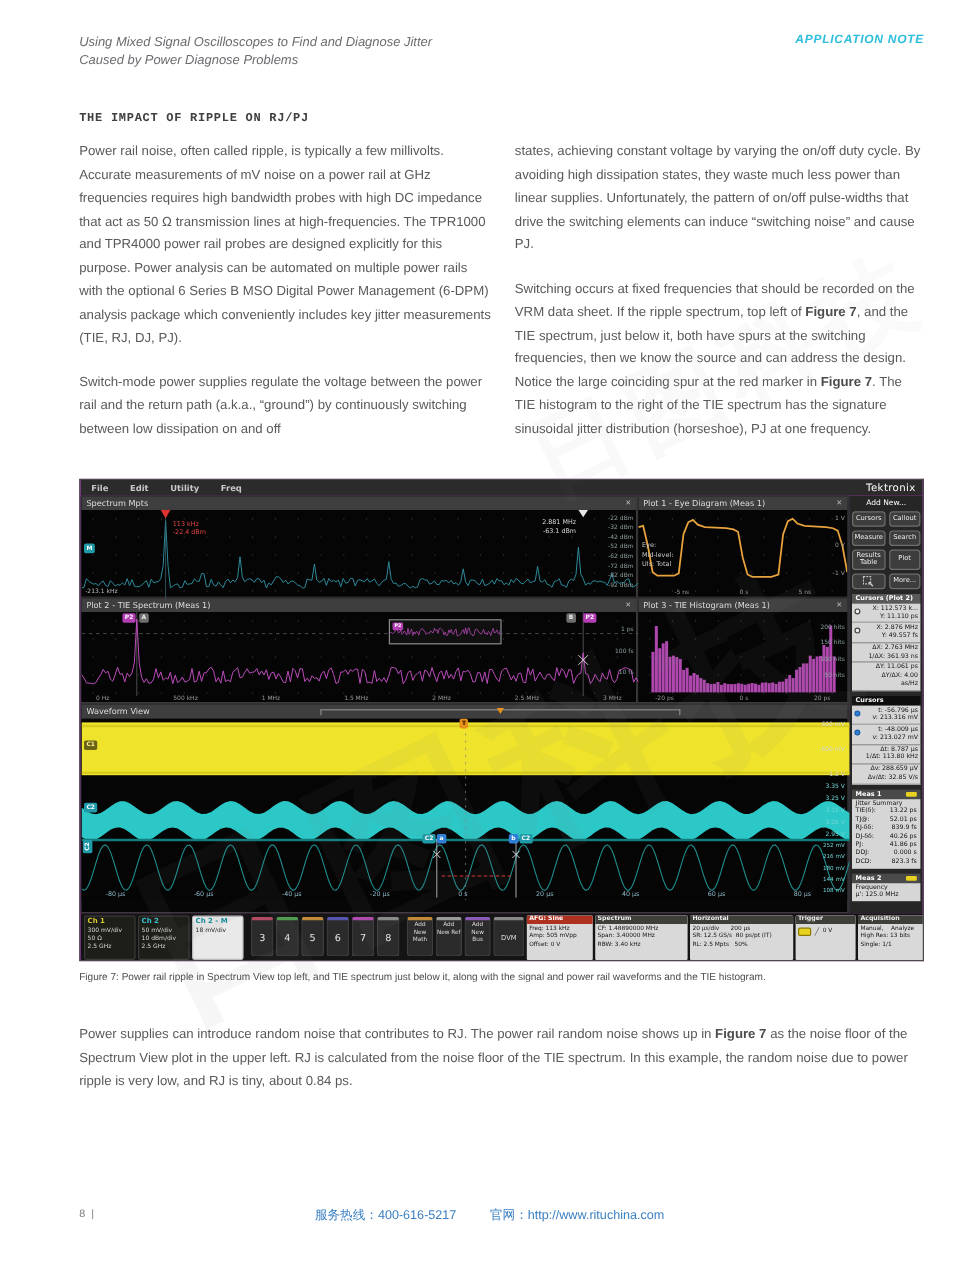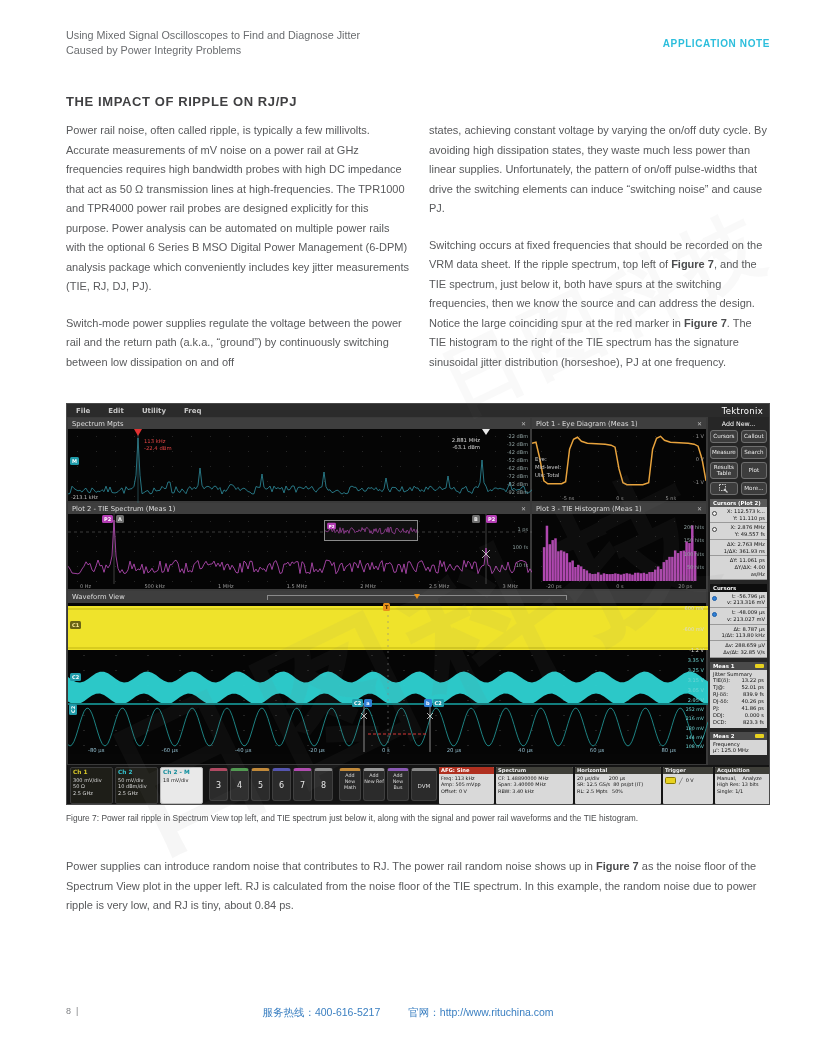"Using Mixed Signal Oscilloscopes to" .hdr { align-items: center -> flex-start; font-style: none -> italic }
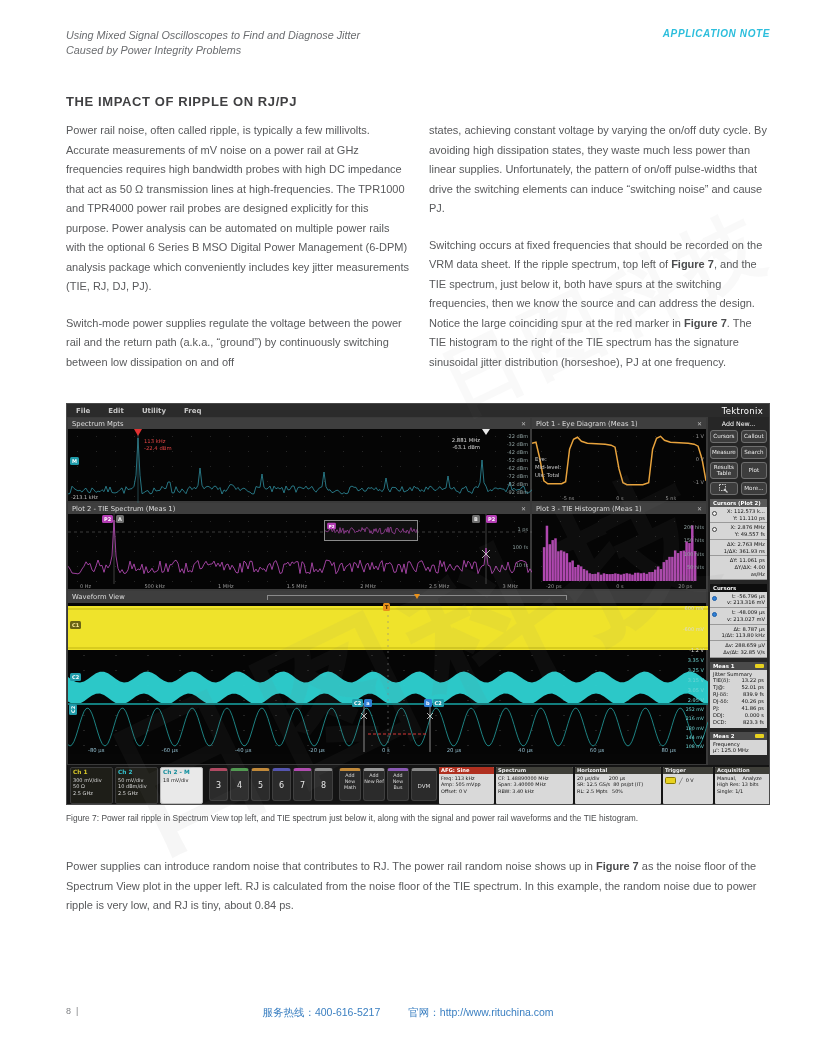"Caused by Power Integrity Problems" div { text: Integrity -> Diagnose }
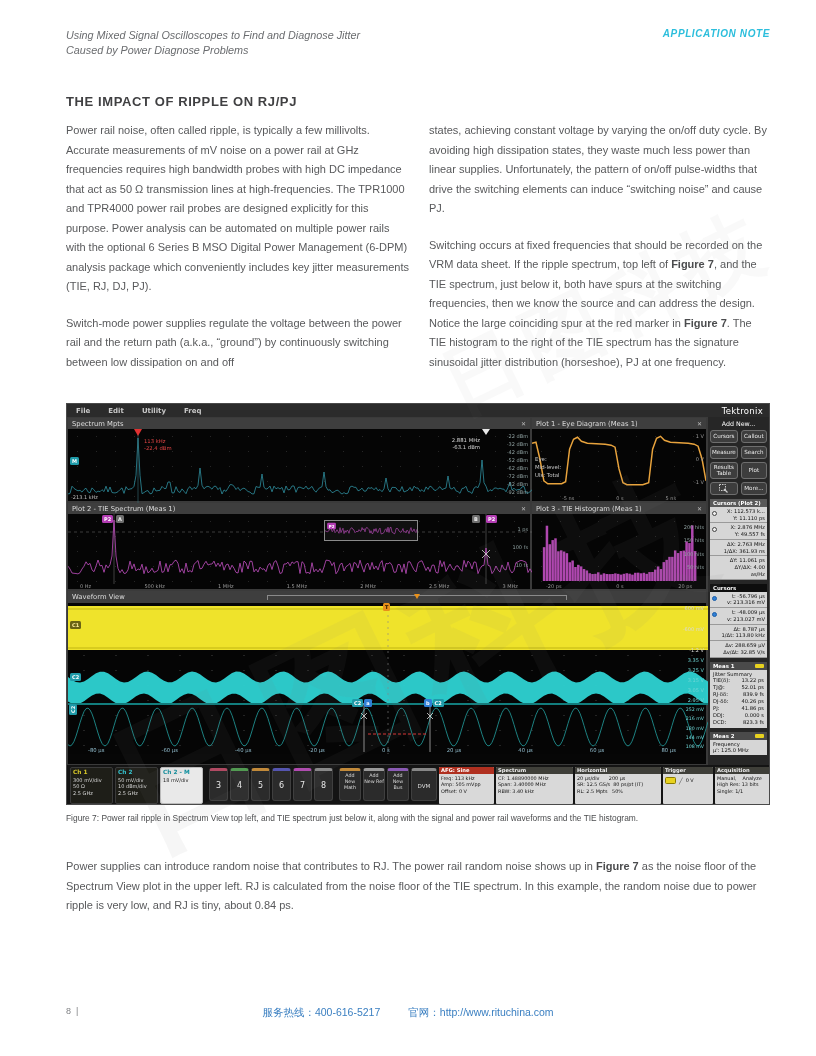"THE IMPACT OF RIPPLE ON" .sec-head { font-family: none -> Liberation Mono, monospace; font-size: 13px -> 10px }
